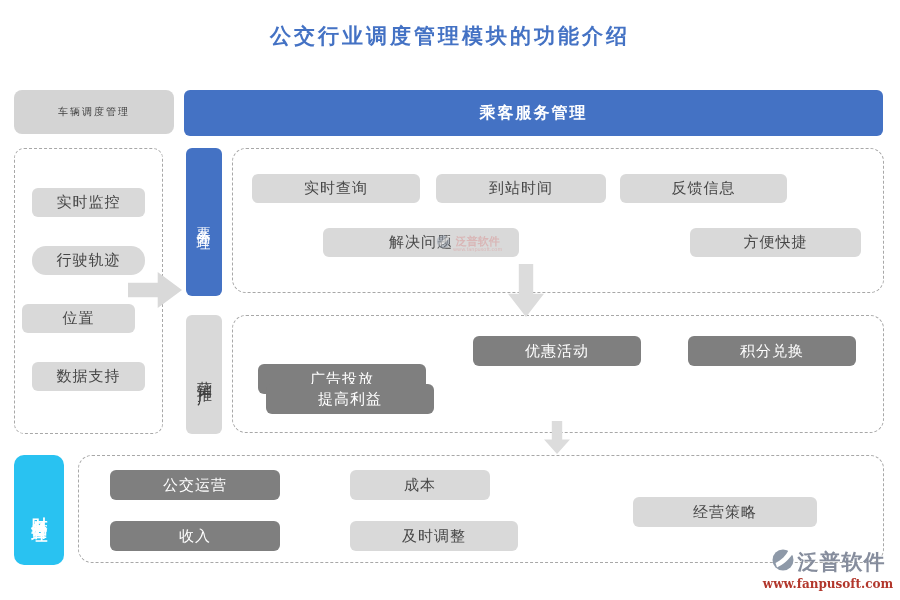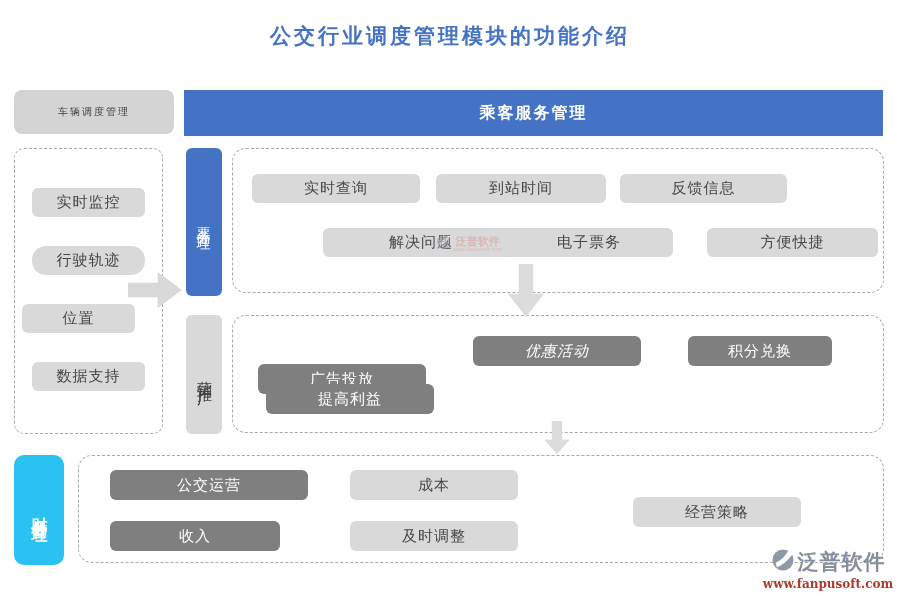"乘客服务管理" .banner { border-radius: 0 -> 6px }
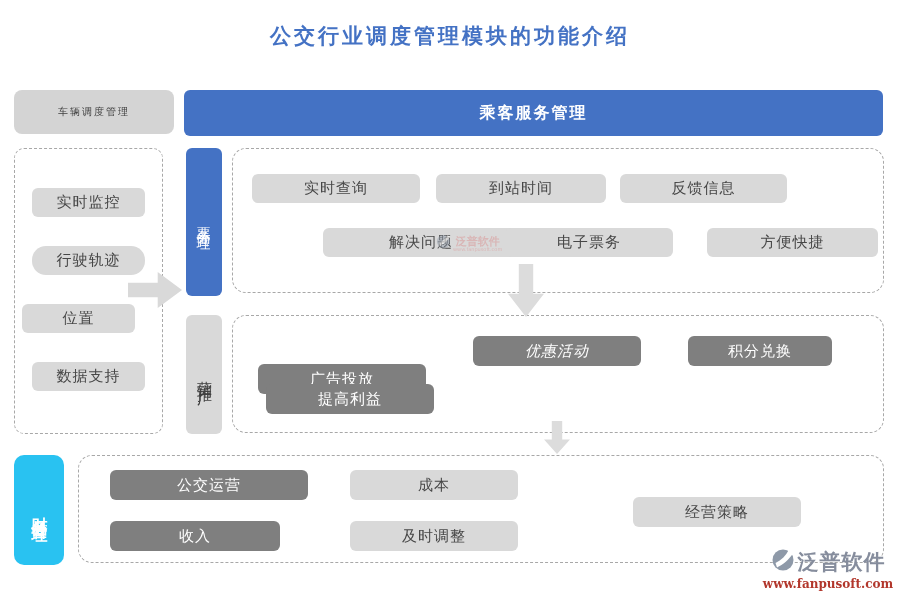"电子票务" div.abs { html: <div>电子票务</div> -> none }
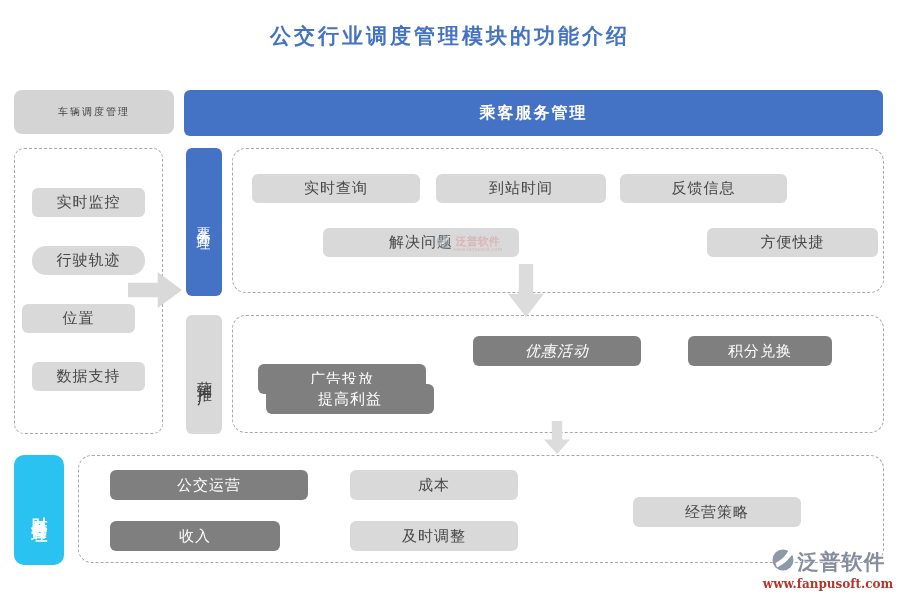"方便快捷" div.abs { margin-left: 17px -> none }
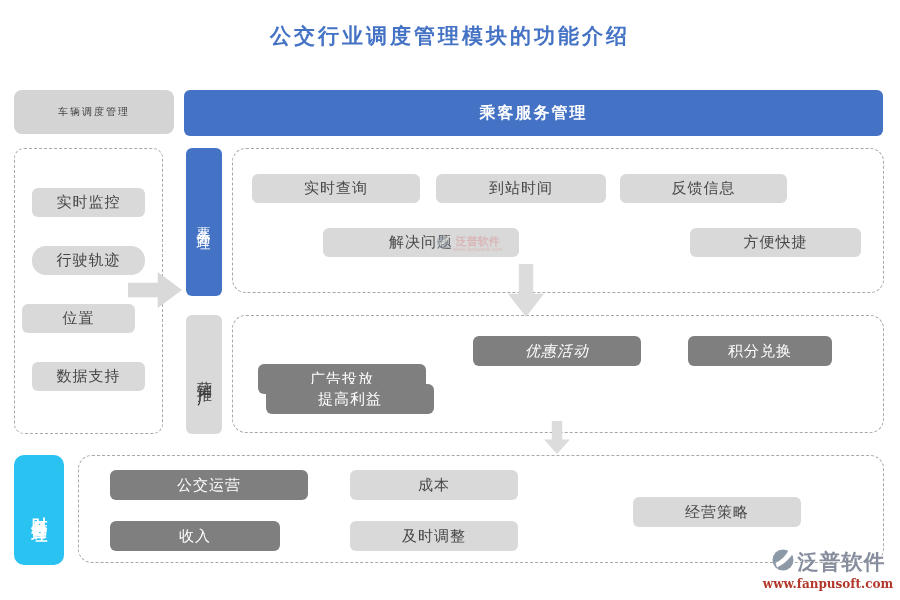"优惠活动" div.abs { font-style: italic -> none }
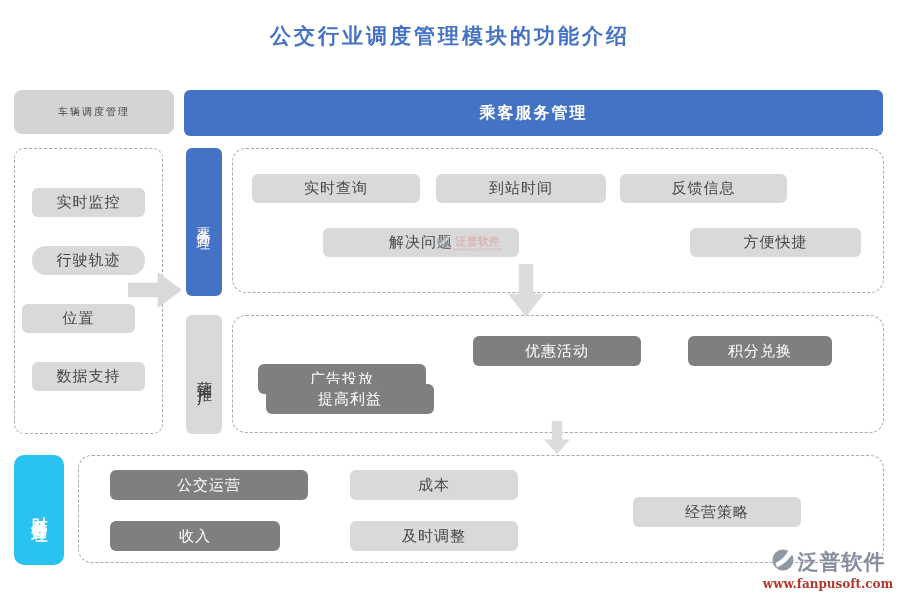"积分兑换" div.abs { width: 144px -> 168px }
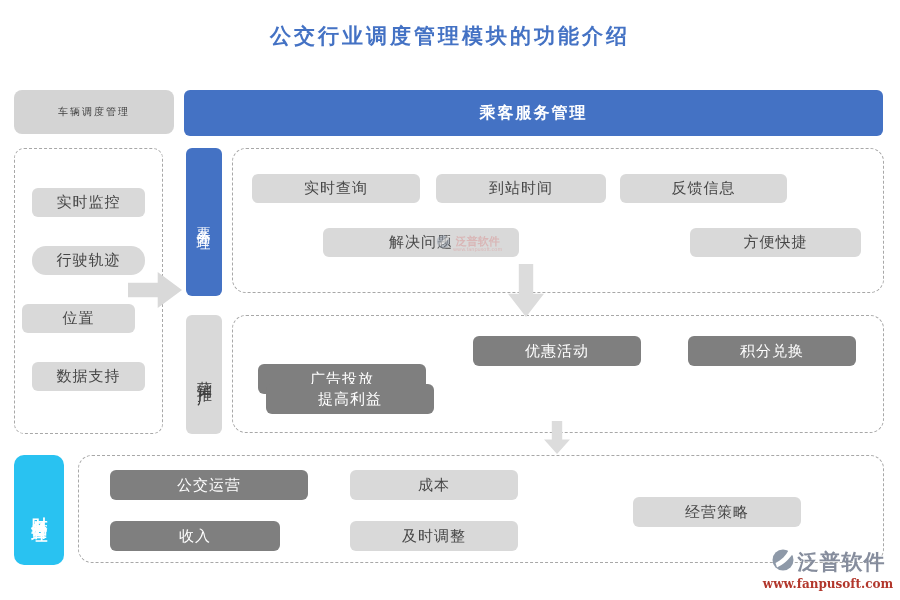"公交运营" div.abs { width: 198px -> 170px }
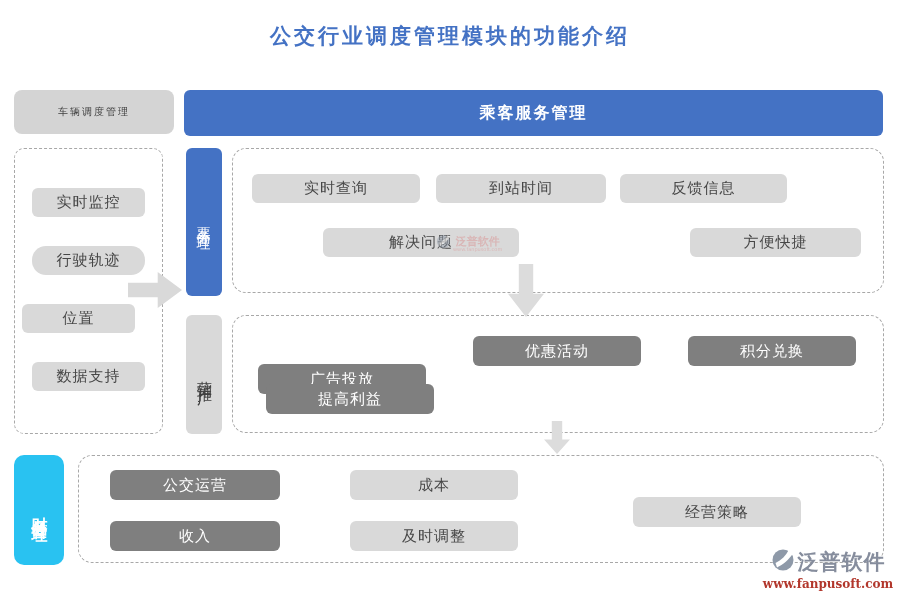"成本" div.abs { width: 168px -> 140px }
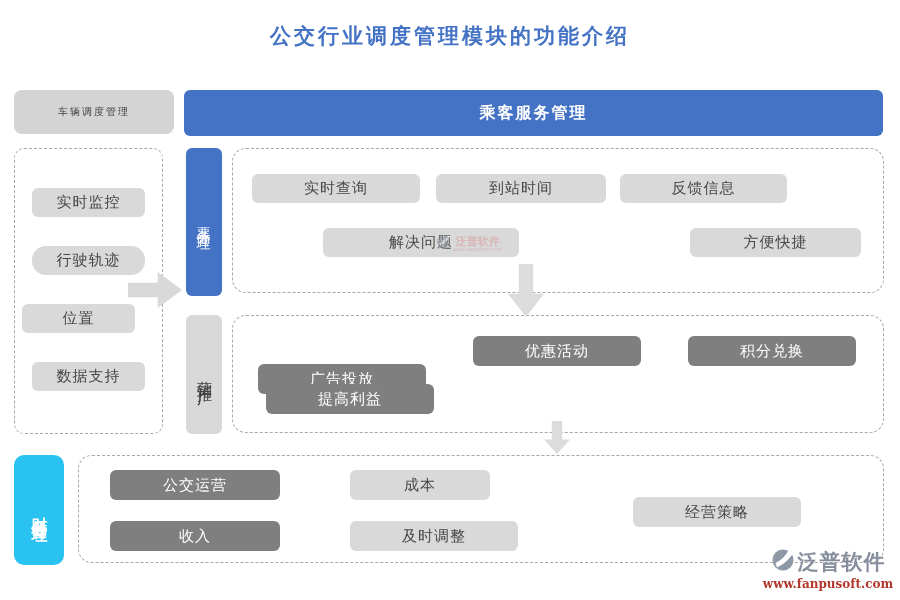"经营策略" div.abs { width: 168px -> 184px }
